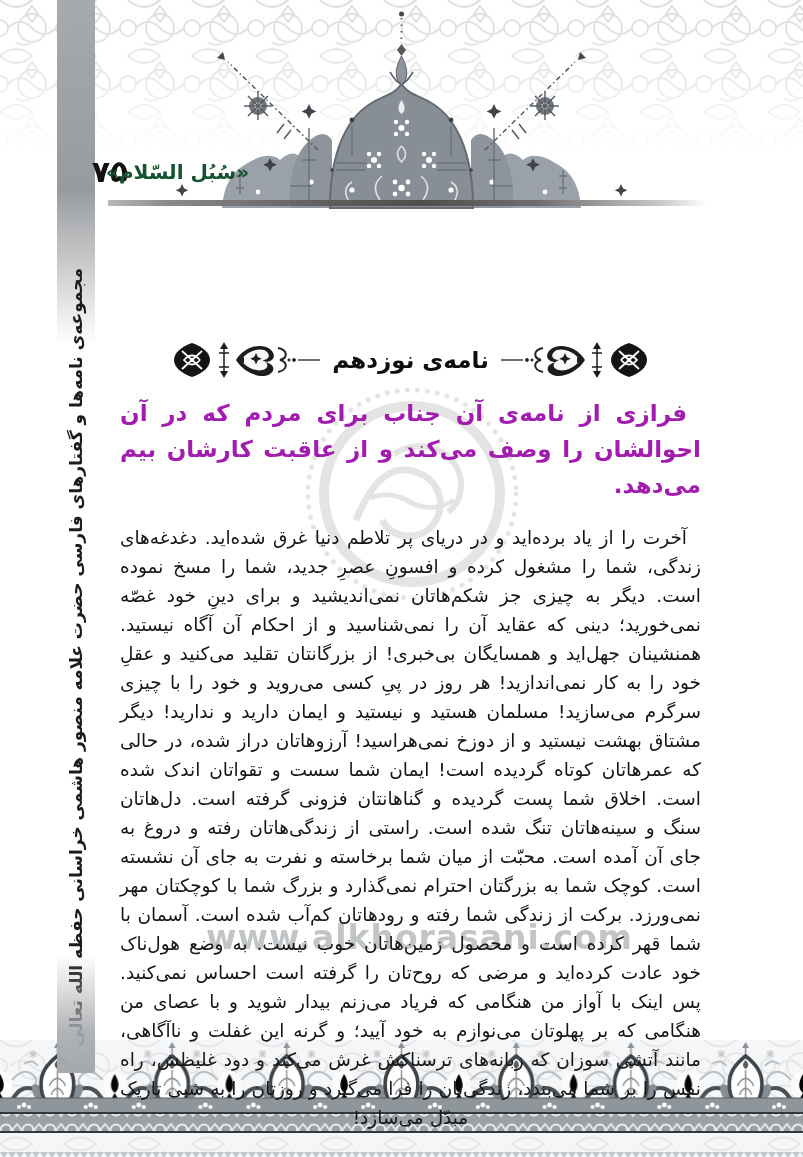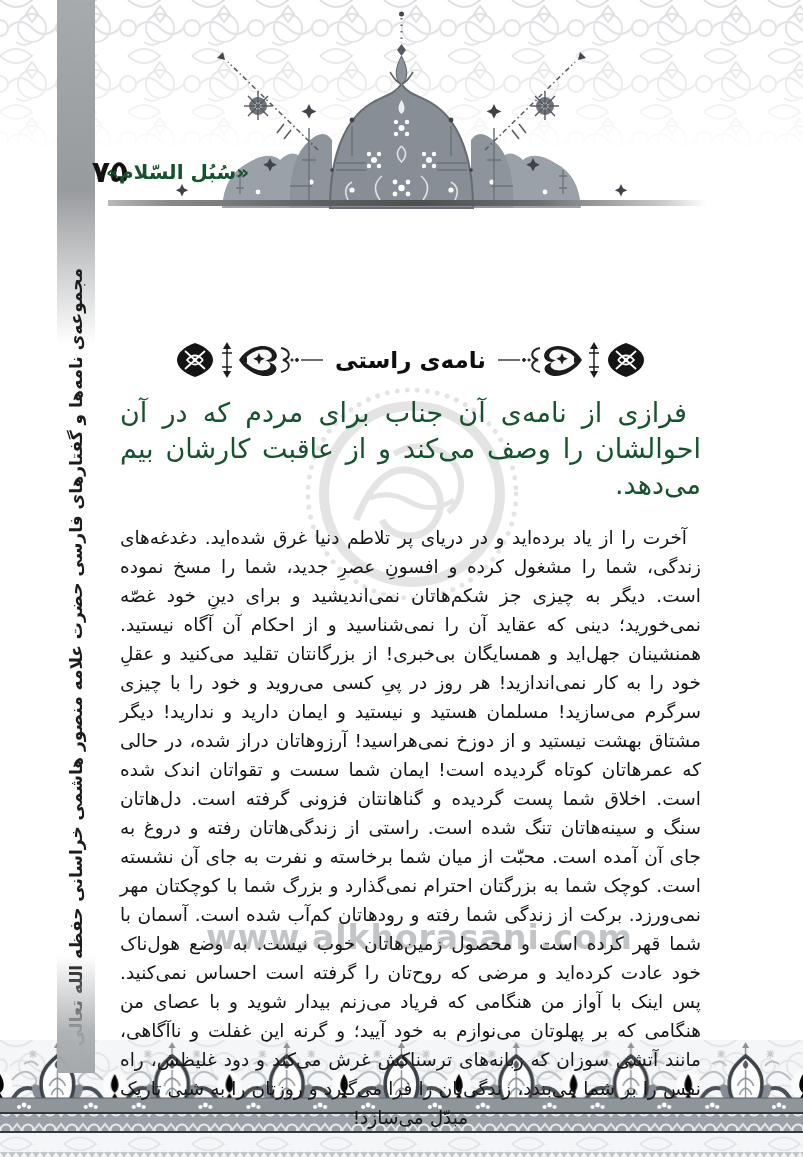"نامه‌ی راستی" div.letter-heading { text: راستی -> نوزدهم }
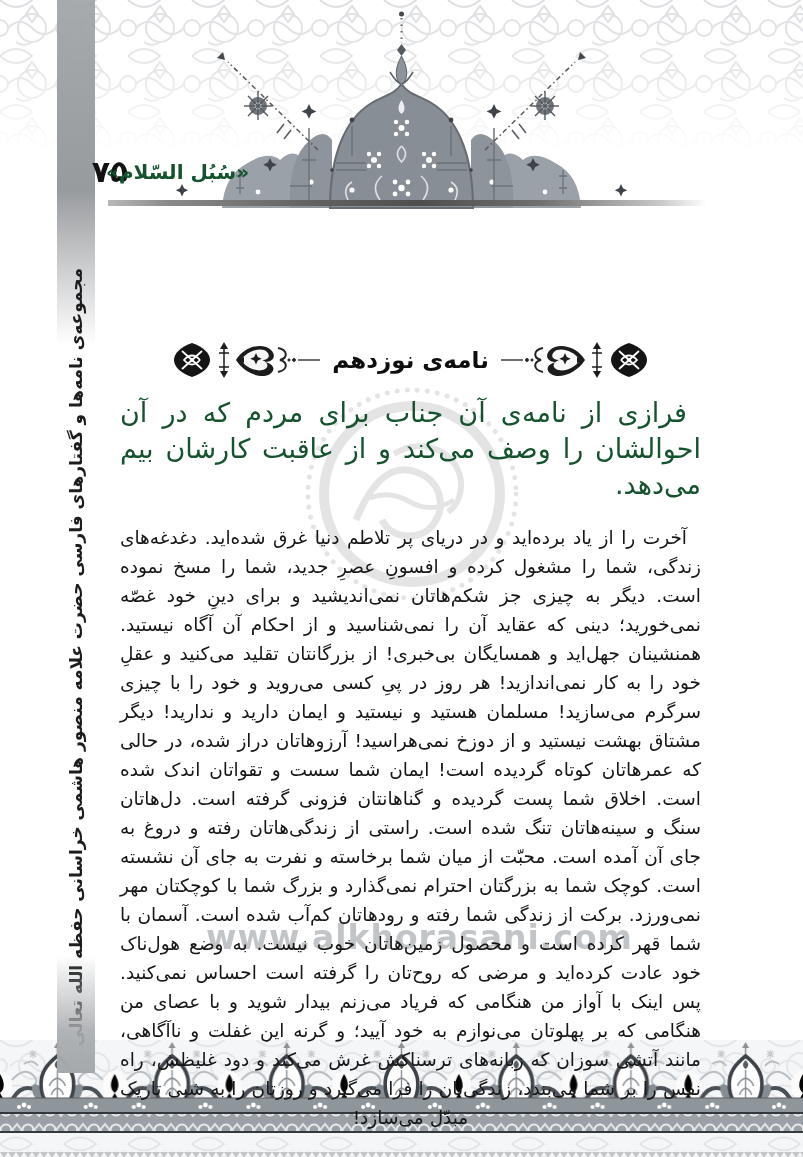"فرازی از نامه‌ی آن جناب" .letter-subtitle { color: #14532d -> #a21caf; font-size: 27px -> 23px; font-weight: normal -> bold }
